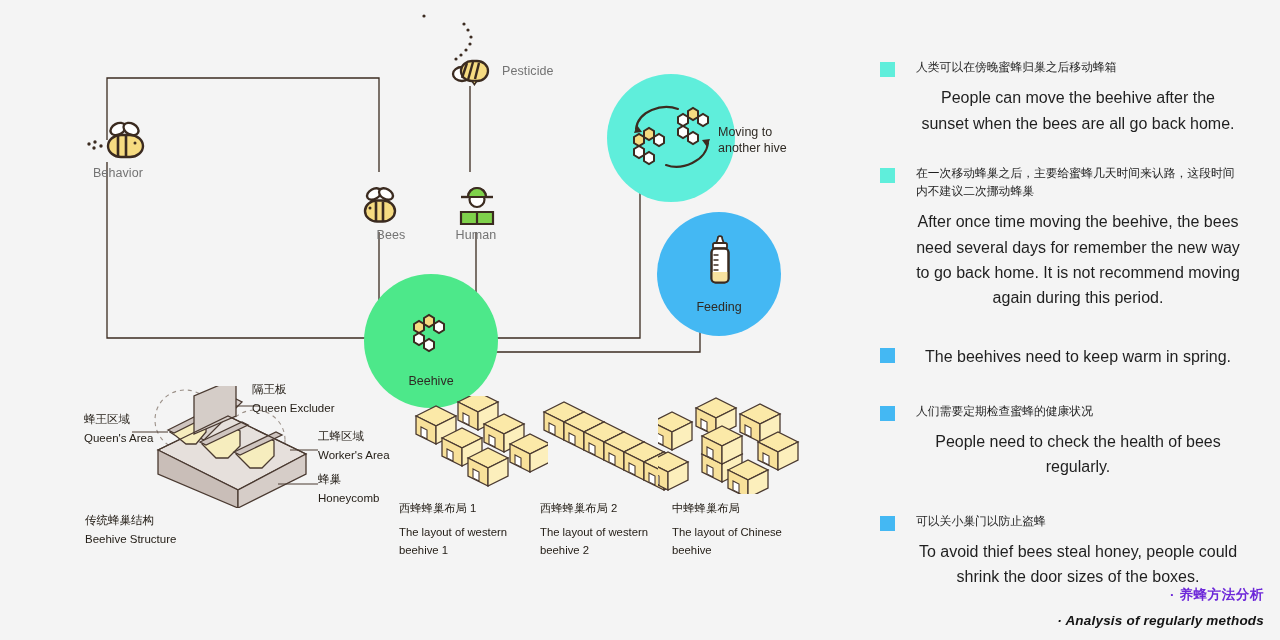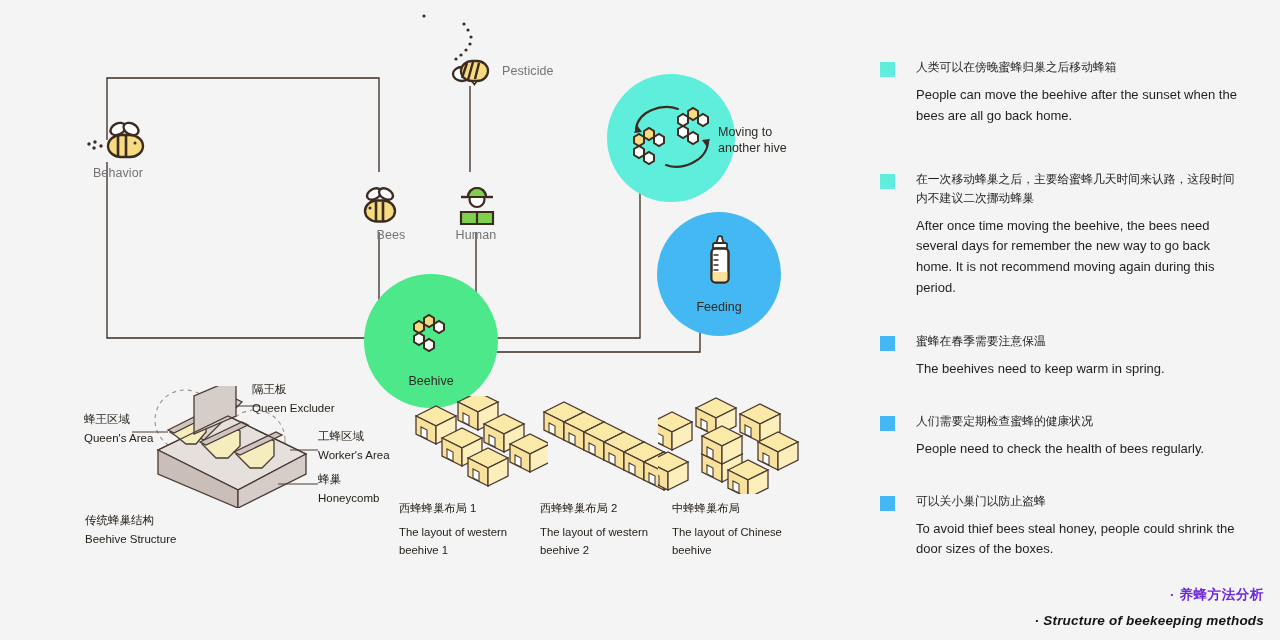"人类可以在傍晚蜜蜂归巢之后移动蜂箱" div.legend-item { margin-bottom: 44px -> 28px }
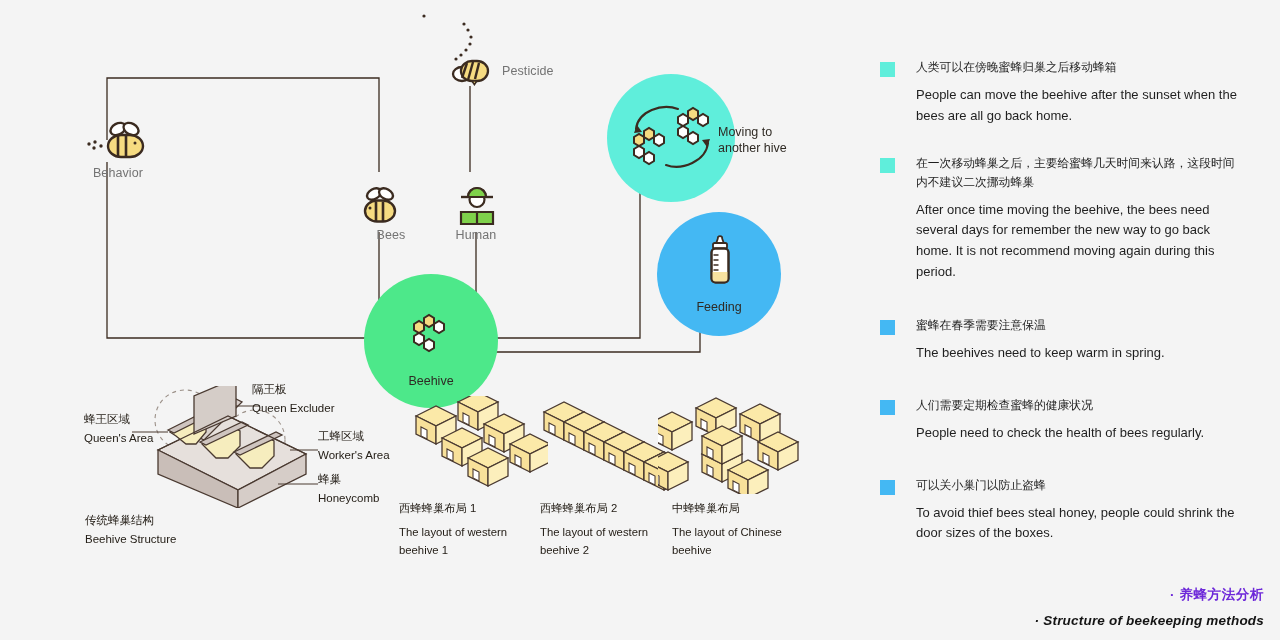"People can move the beehive" .legend-en { font-size: 13px -> 16px; text-align: none -> center }
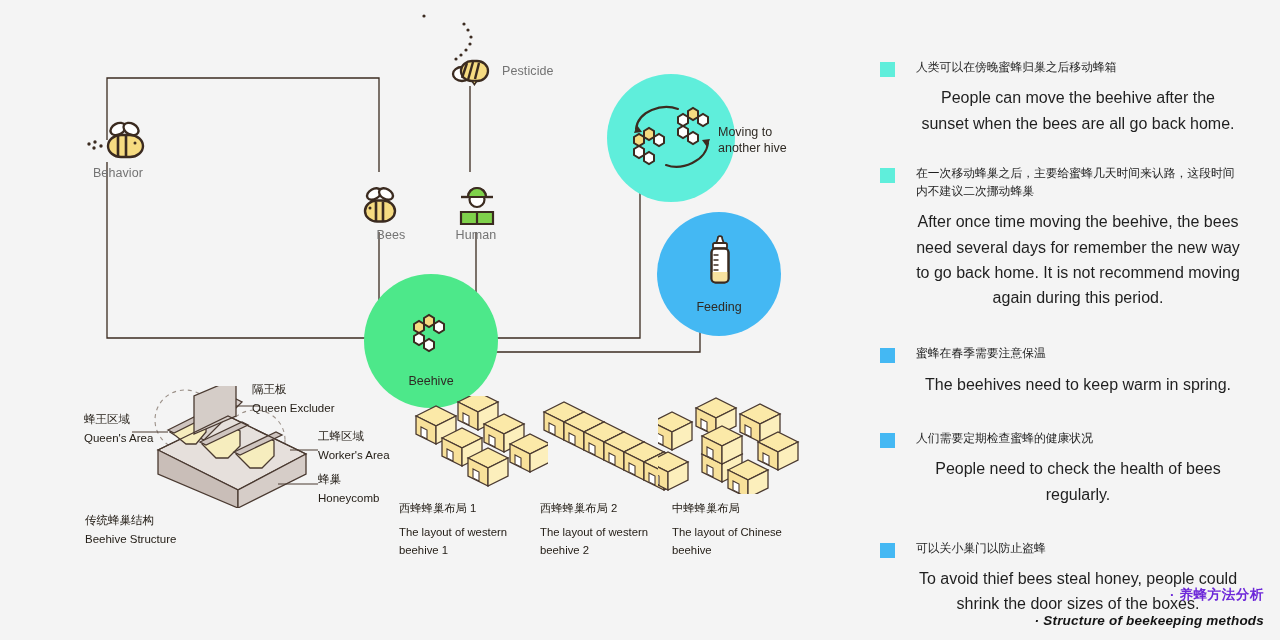"蜜蜂在春季需要注意保温" div.legend-cn { html: <div>蜜蜂在春季需要注意保温</div> -> none }
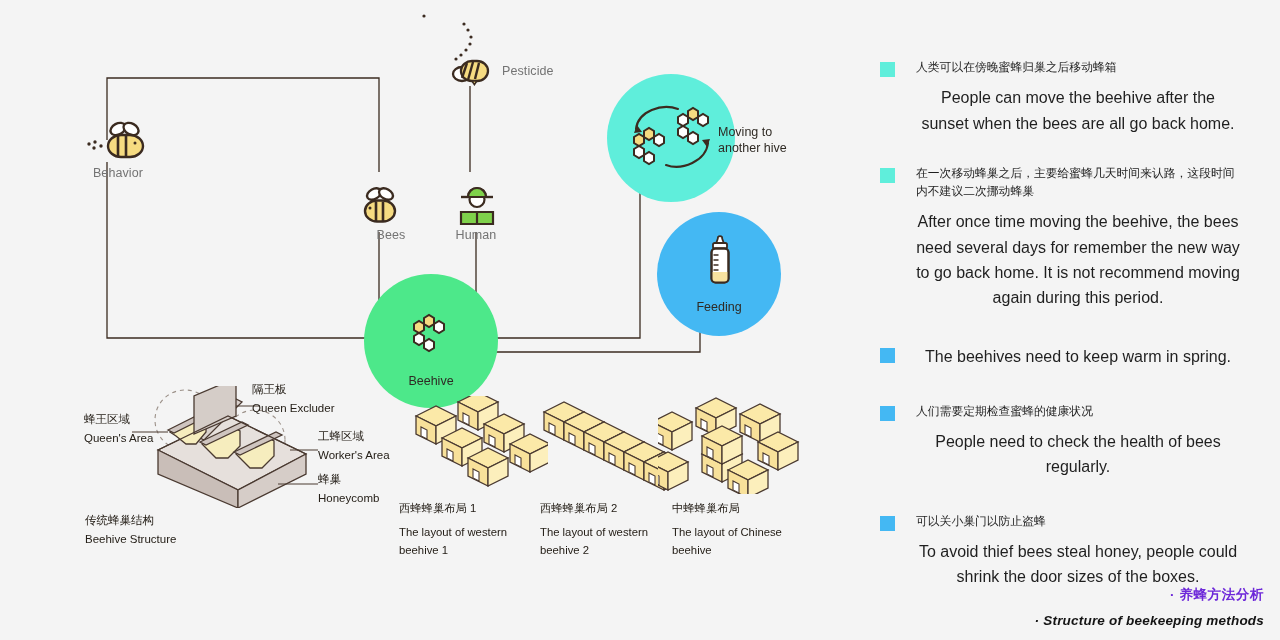"Structure of beekeeping methods" span { text: Structure of beekeeping -> Analysis of regularly }
